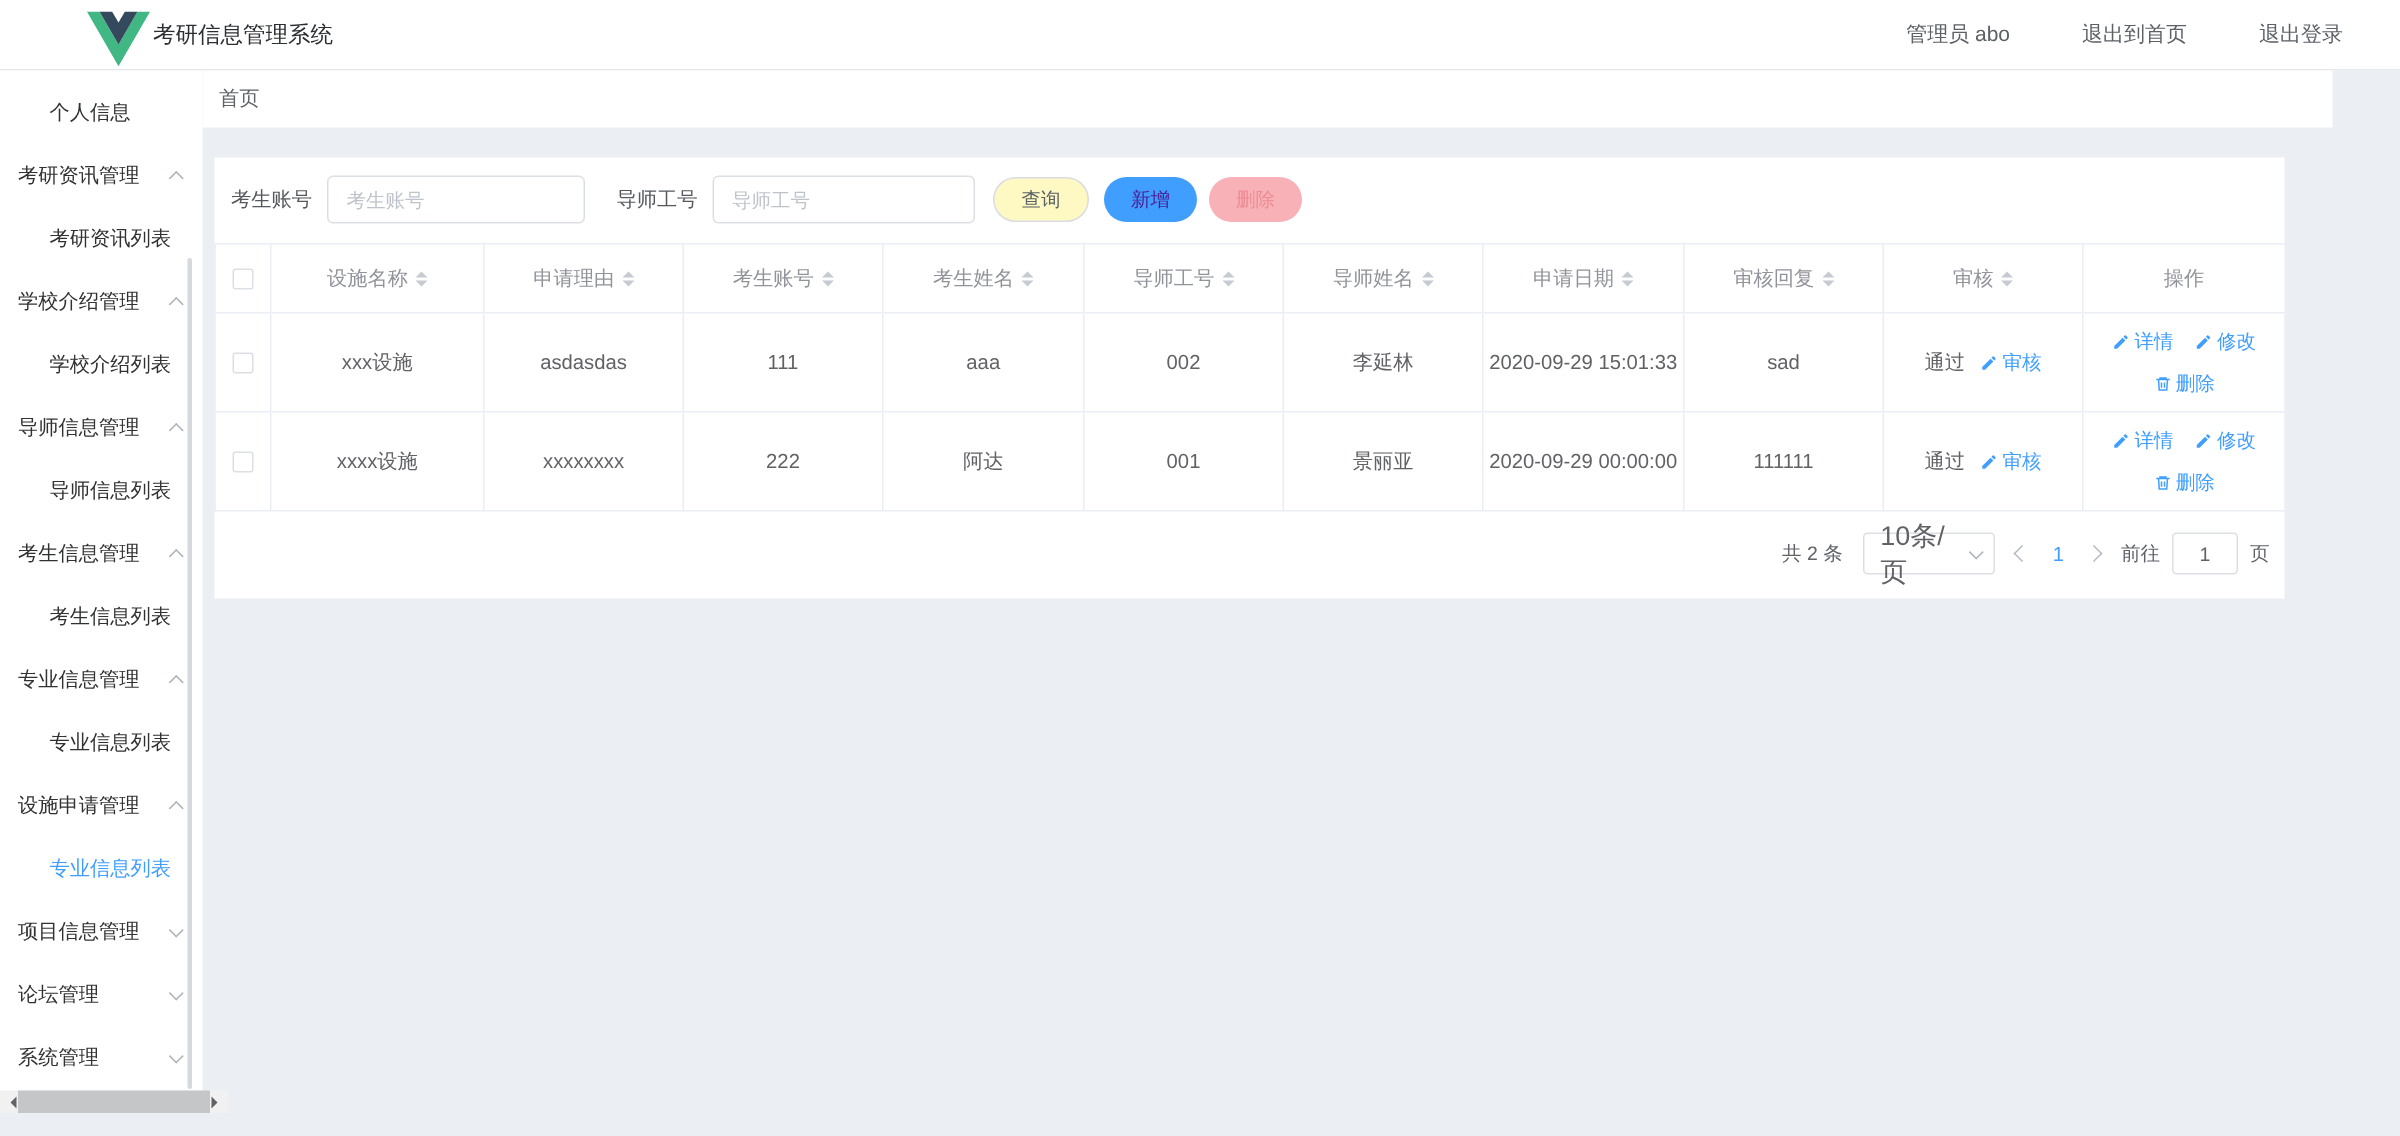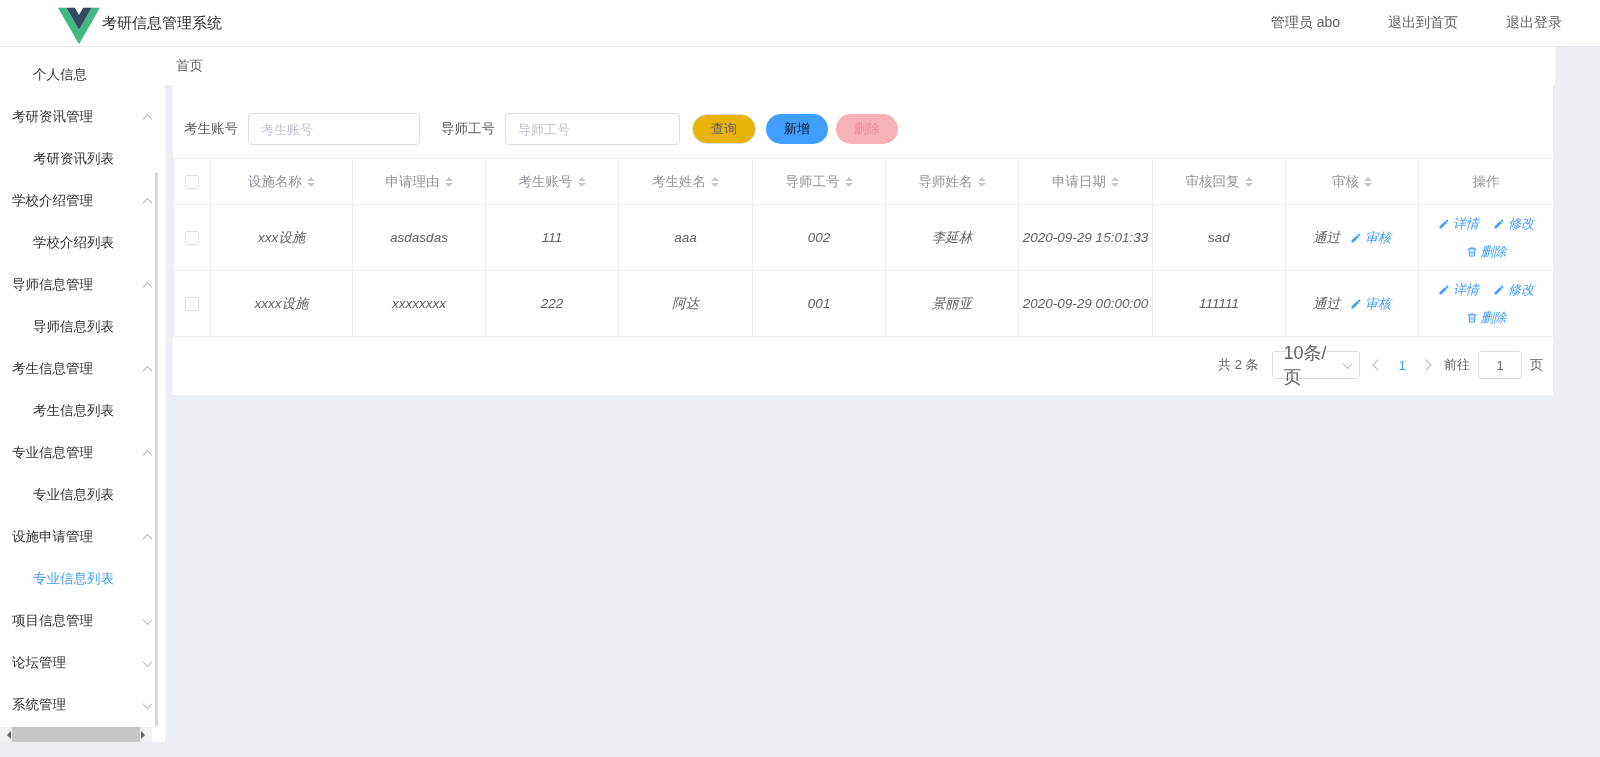"个人信息" .sidebar { width: 165px -> 135px }
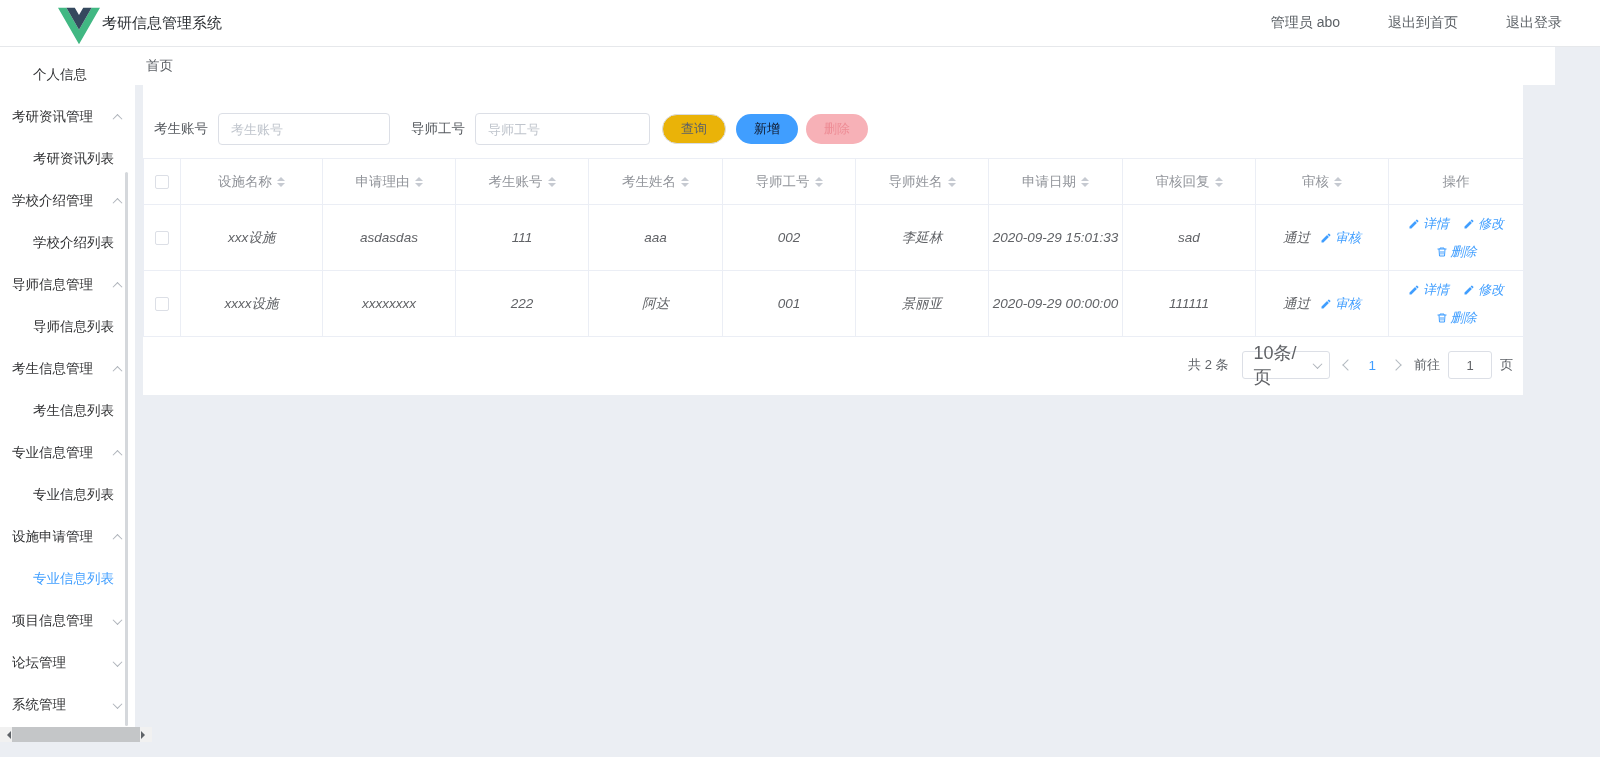"考生账号" .card { margin: 0 47px 0 8px -> 20px 47px 0 8px; padding-top: 28px -> 12px }
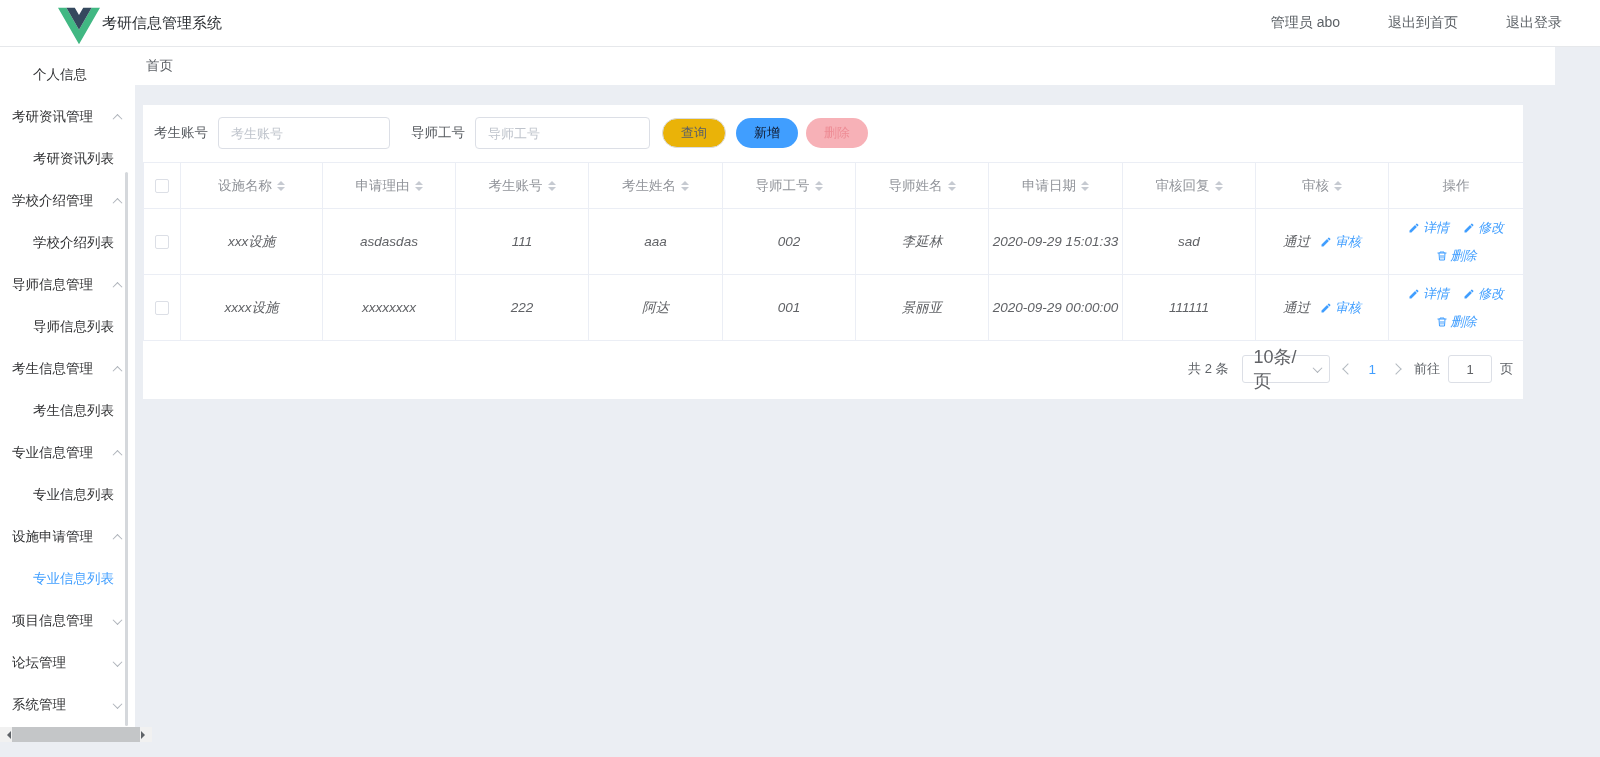"查询" .btn-plain { background: #eab308 -> #fef9c3 }
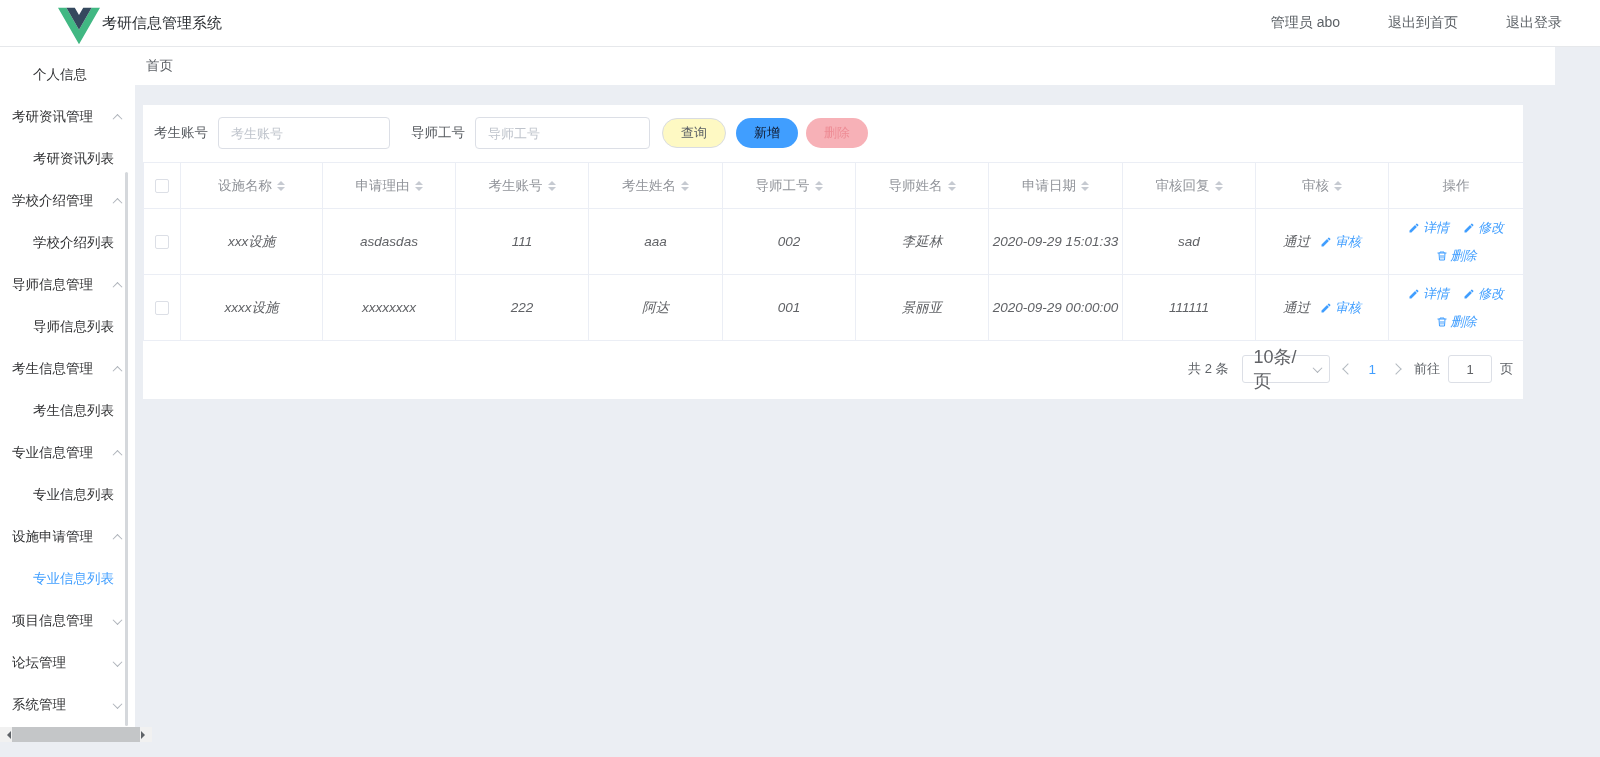"新增" .btn-primary { color: #0f172a -> #4c1d95 }
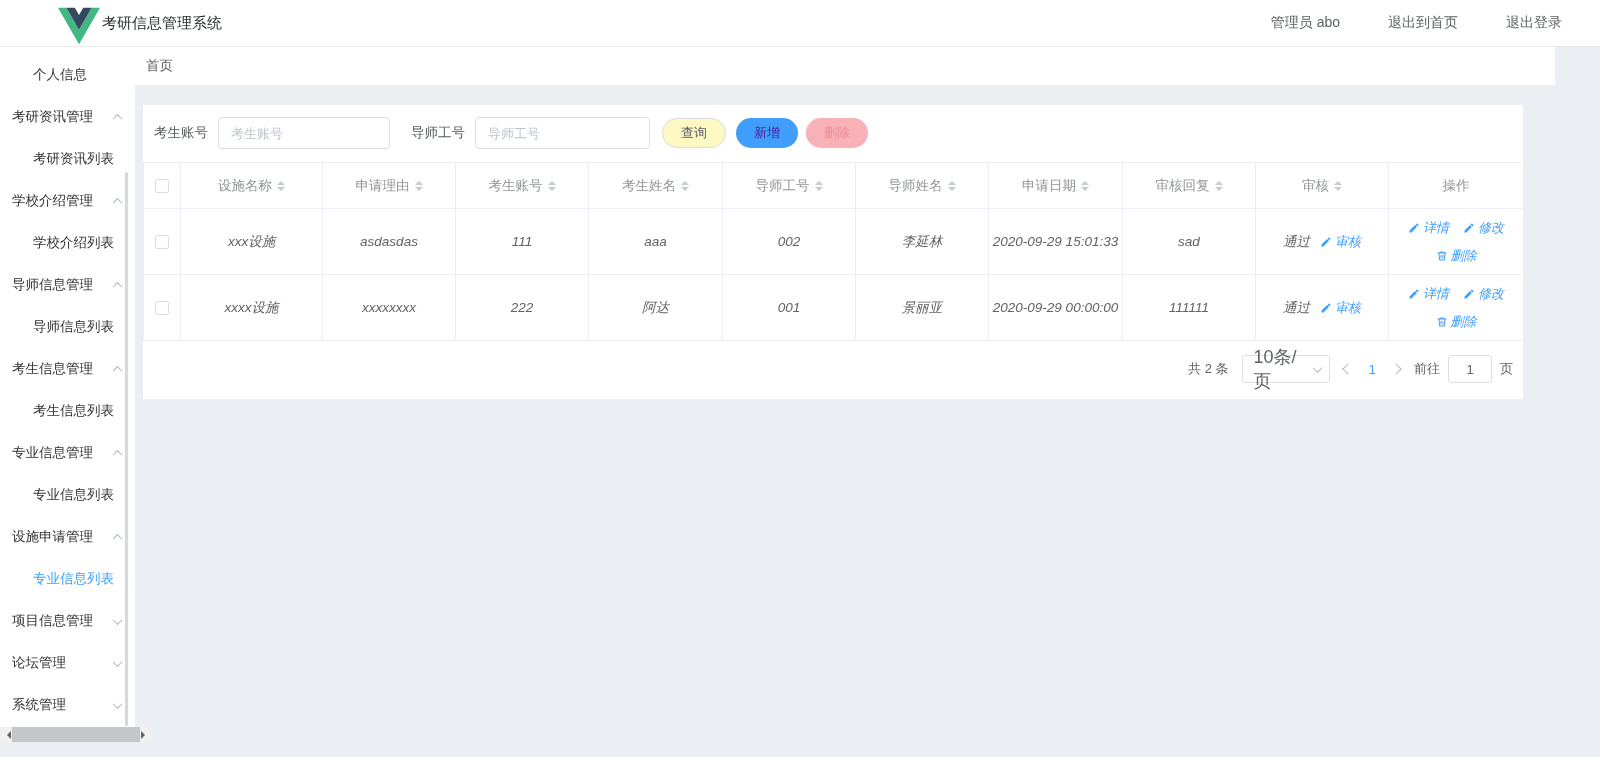"详情" td { font-style: italic -> none }
